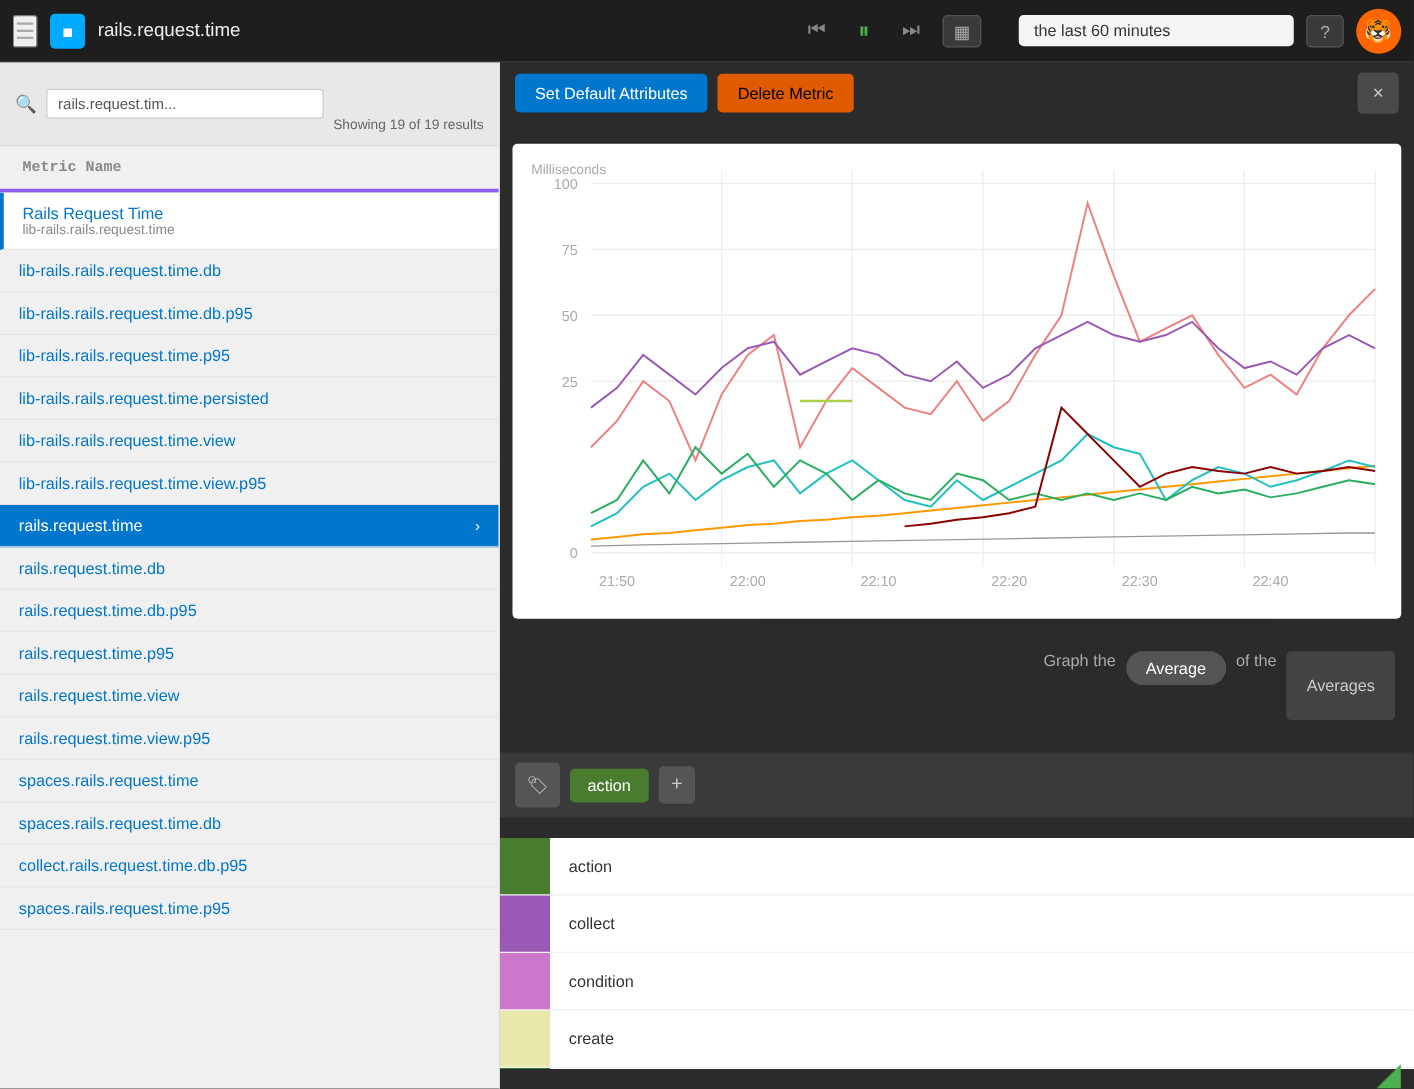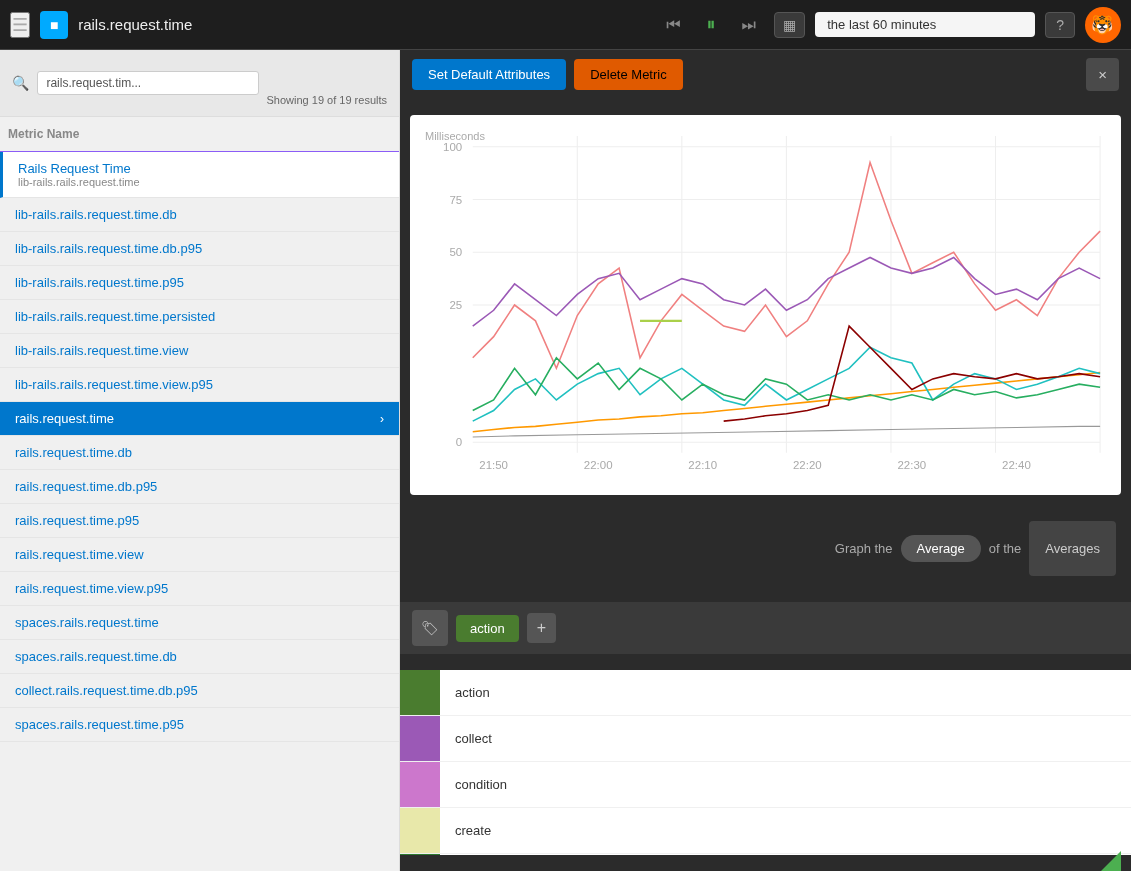"the last 60 minutes" .time-input { margin-left: none -> 20px }
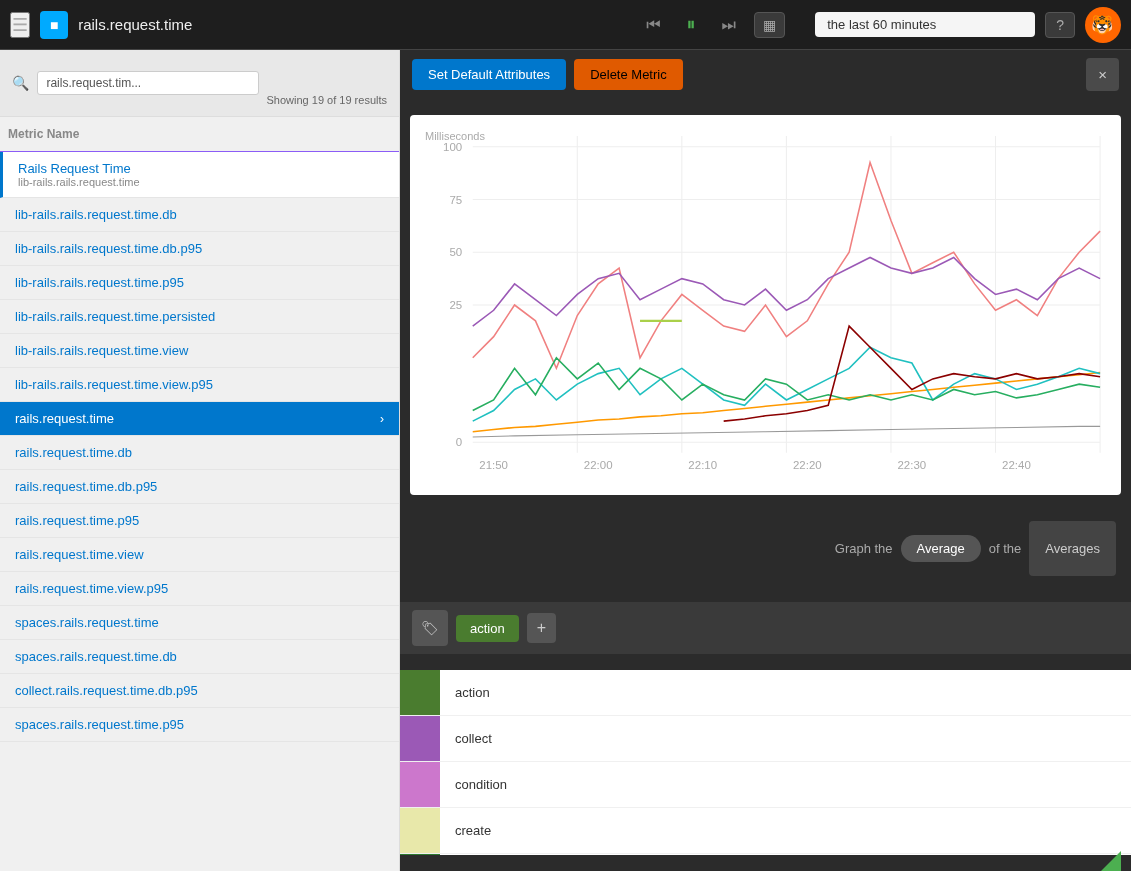"Metric Name" .metric-header { border-bottom: 1px solid #8b5cf6 -> 3px solid #8b5cf6; font-family: none -> Liberation Mono, monospace; padding: 10px 8px -> 10px 18px }
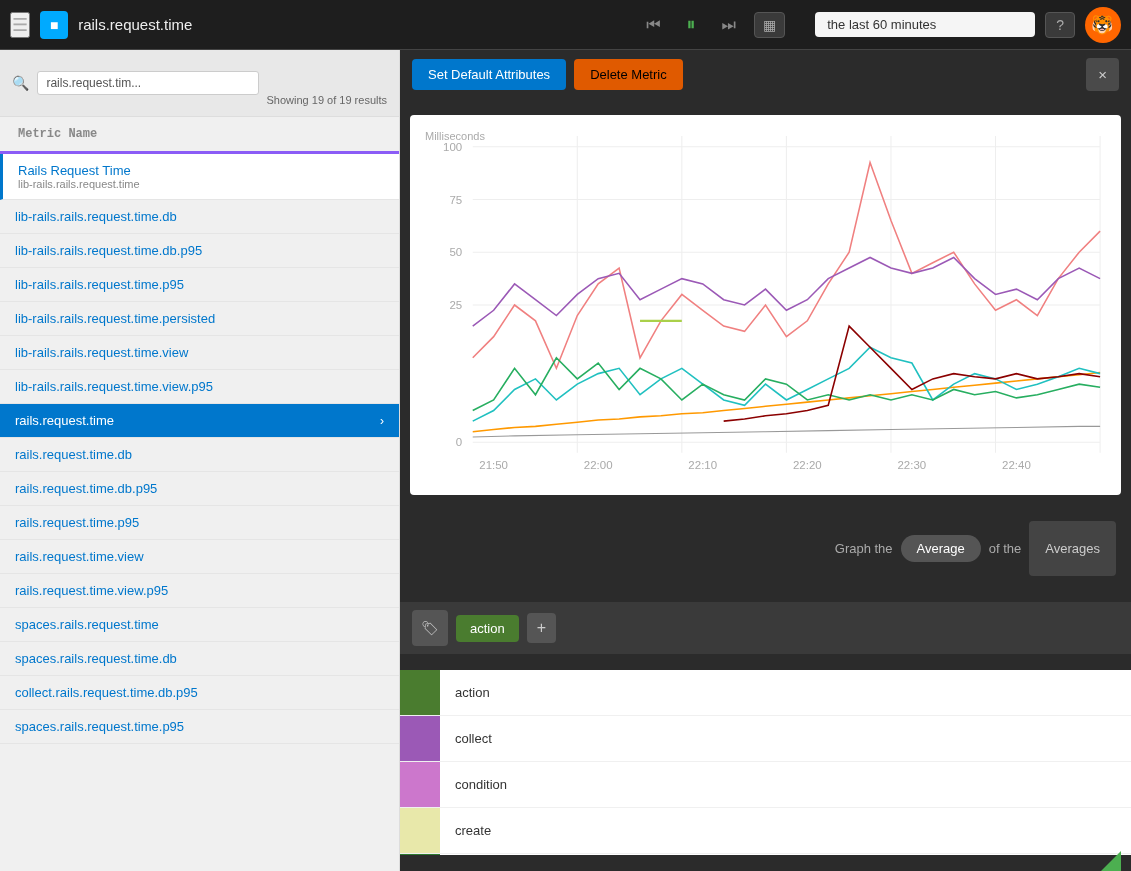"Graph the" .graph-controls { align-items: center -> flex-start }
